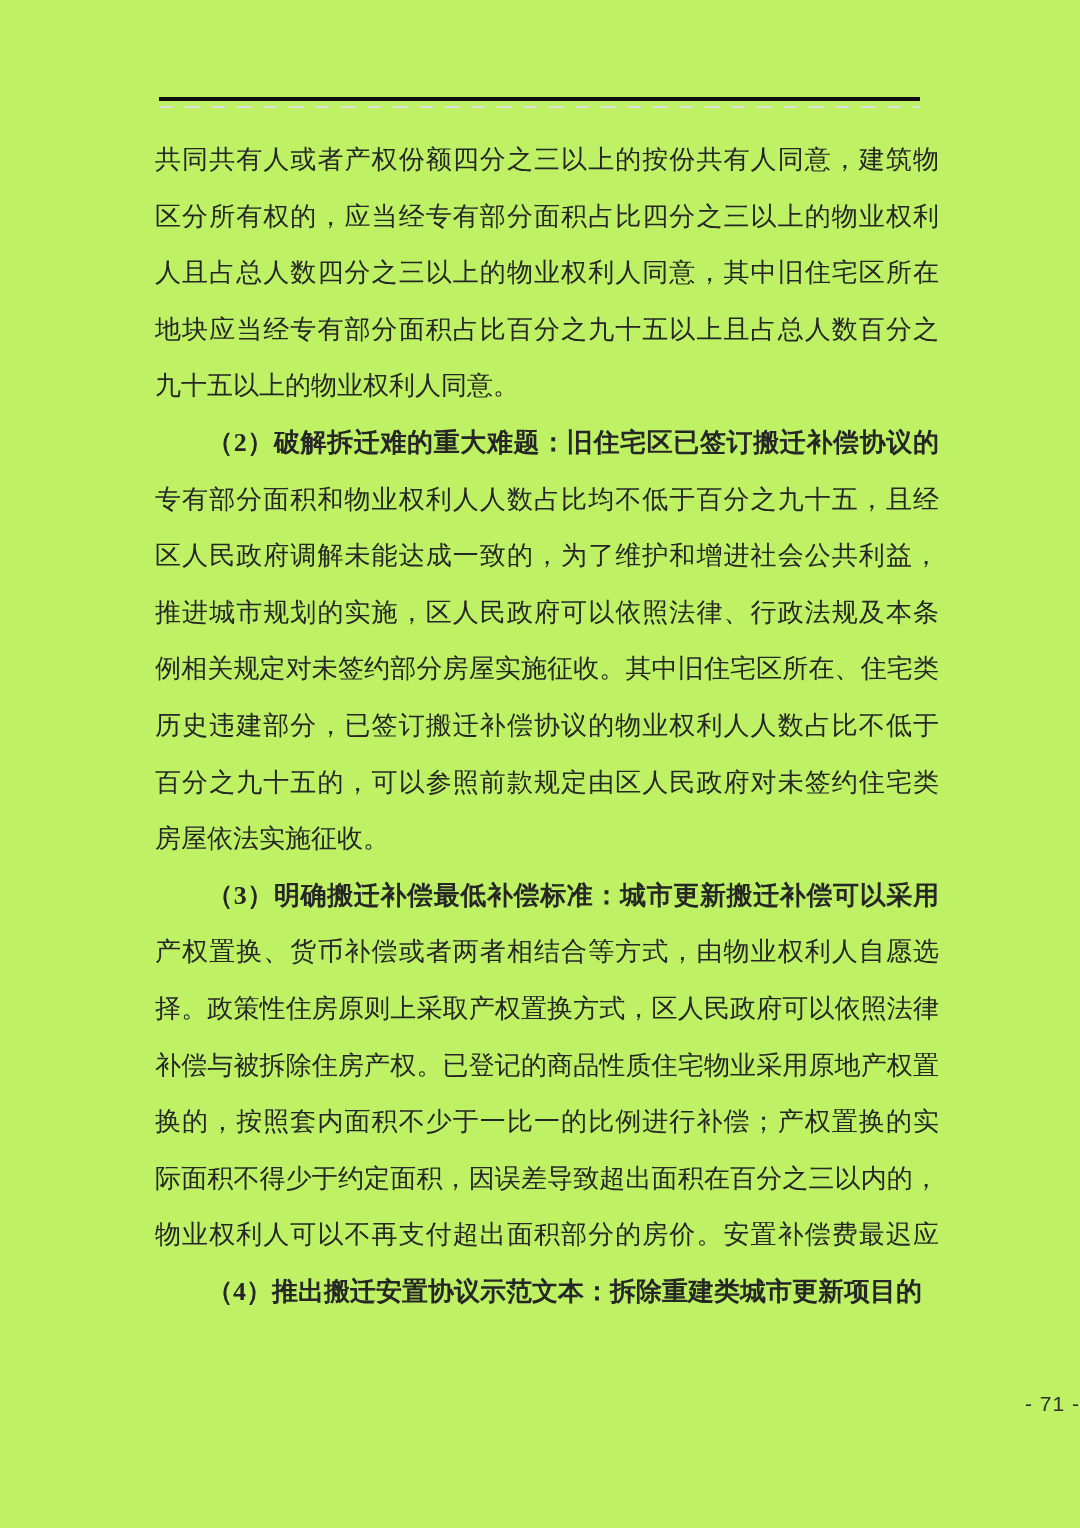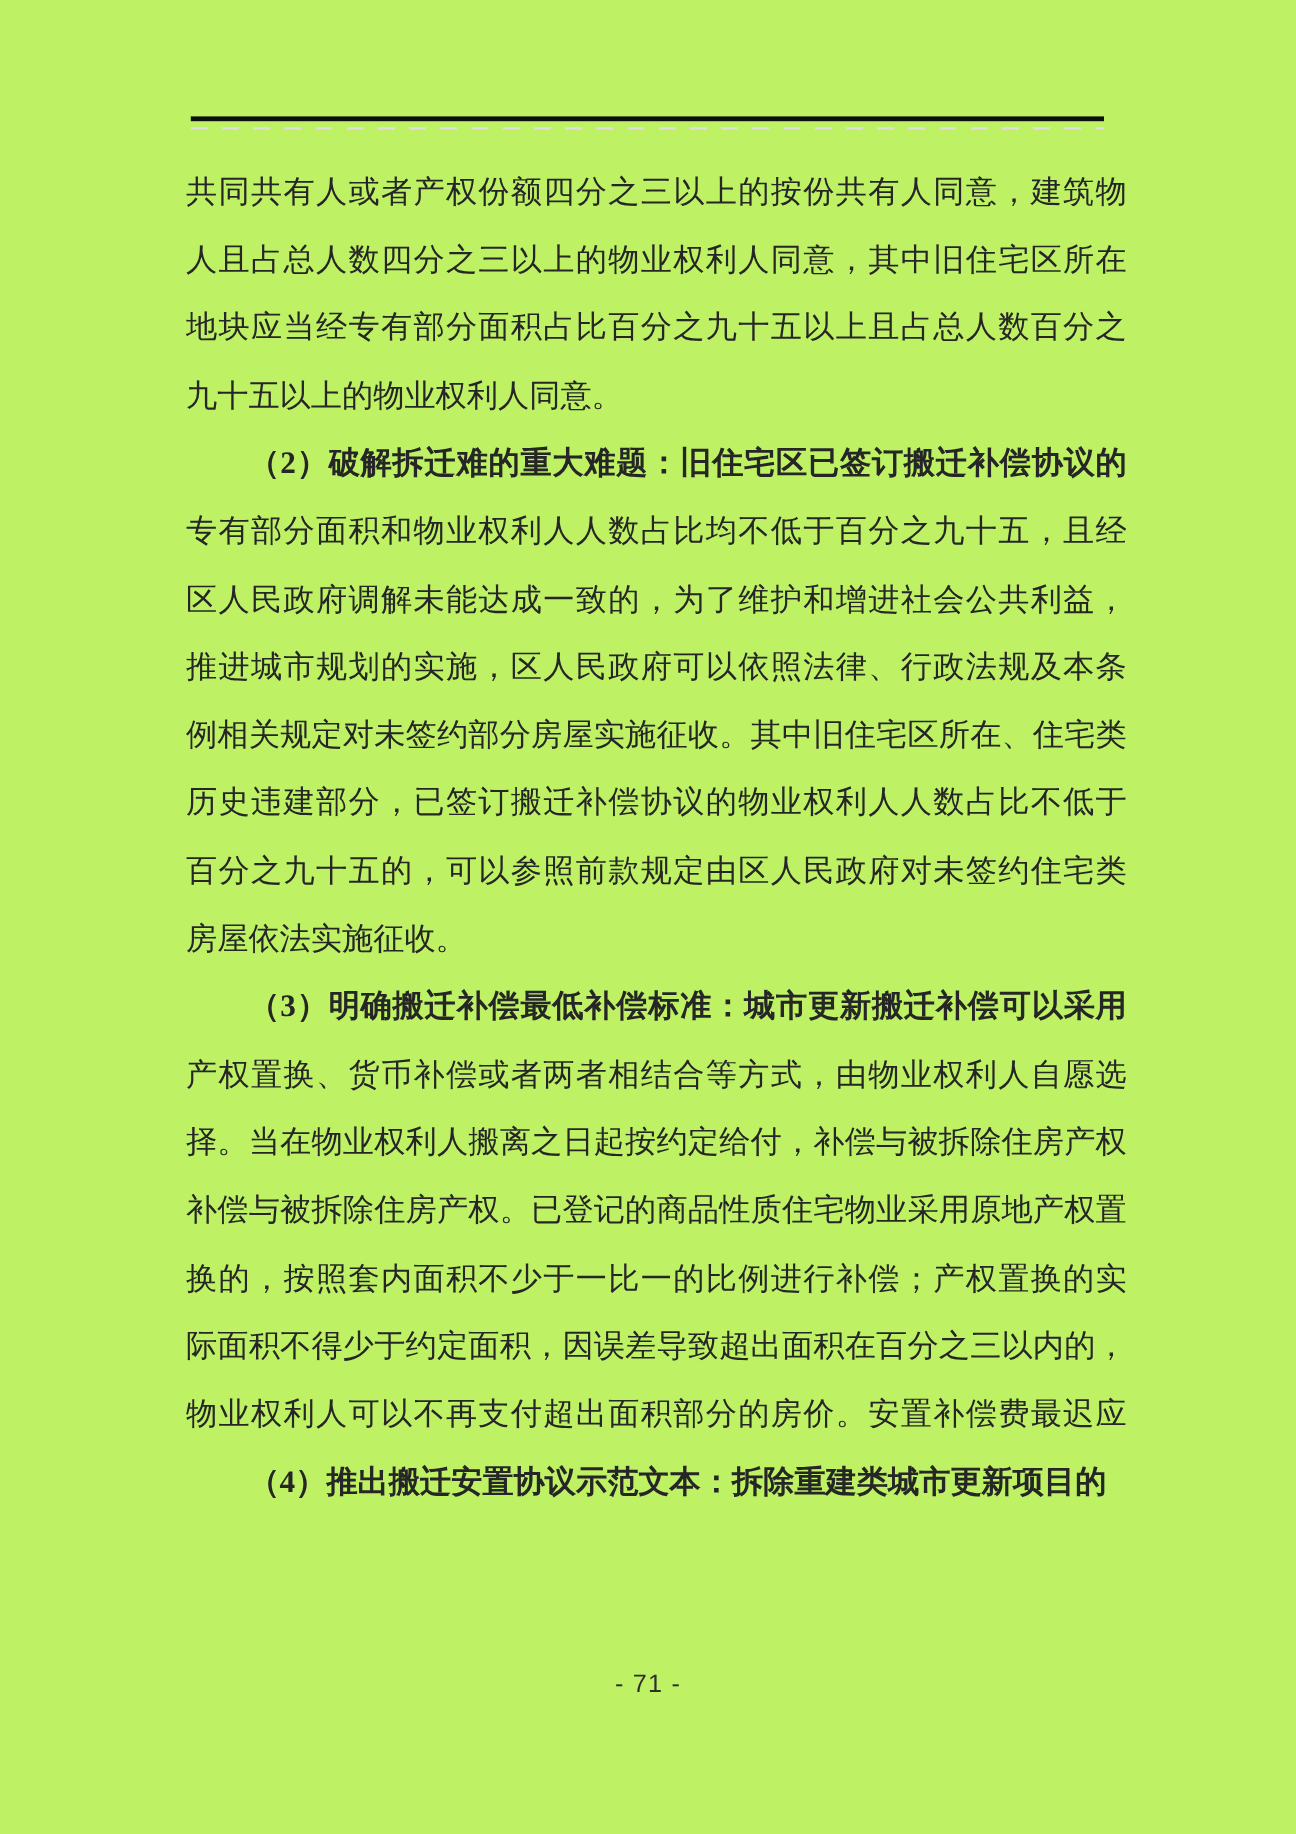"区分所有权的，应当经专有部分面积占比四分之三以上的物业权利" div.line { html: none -> <div>区分所有权的，应当经专有部分面积占比四分之三以上的物业权利</div> }
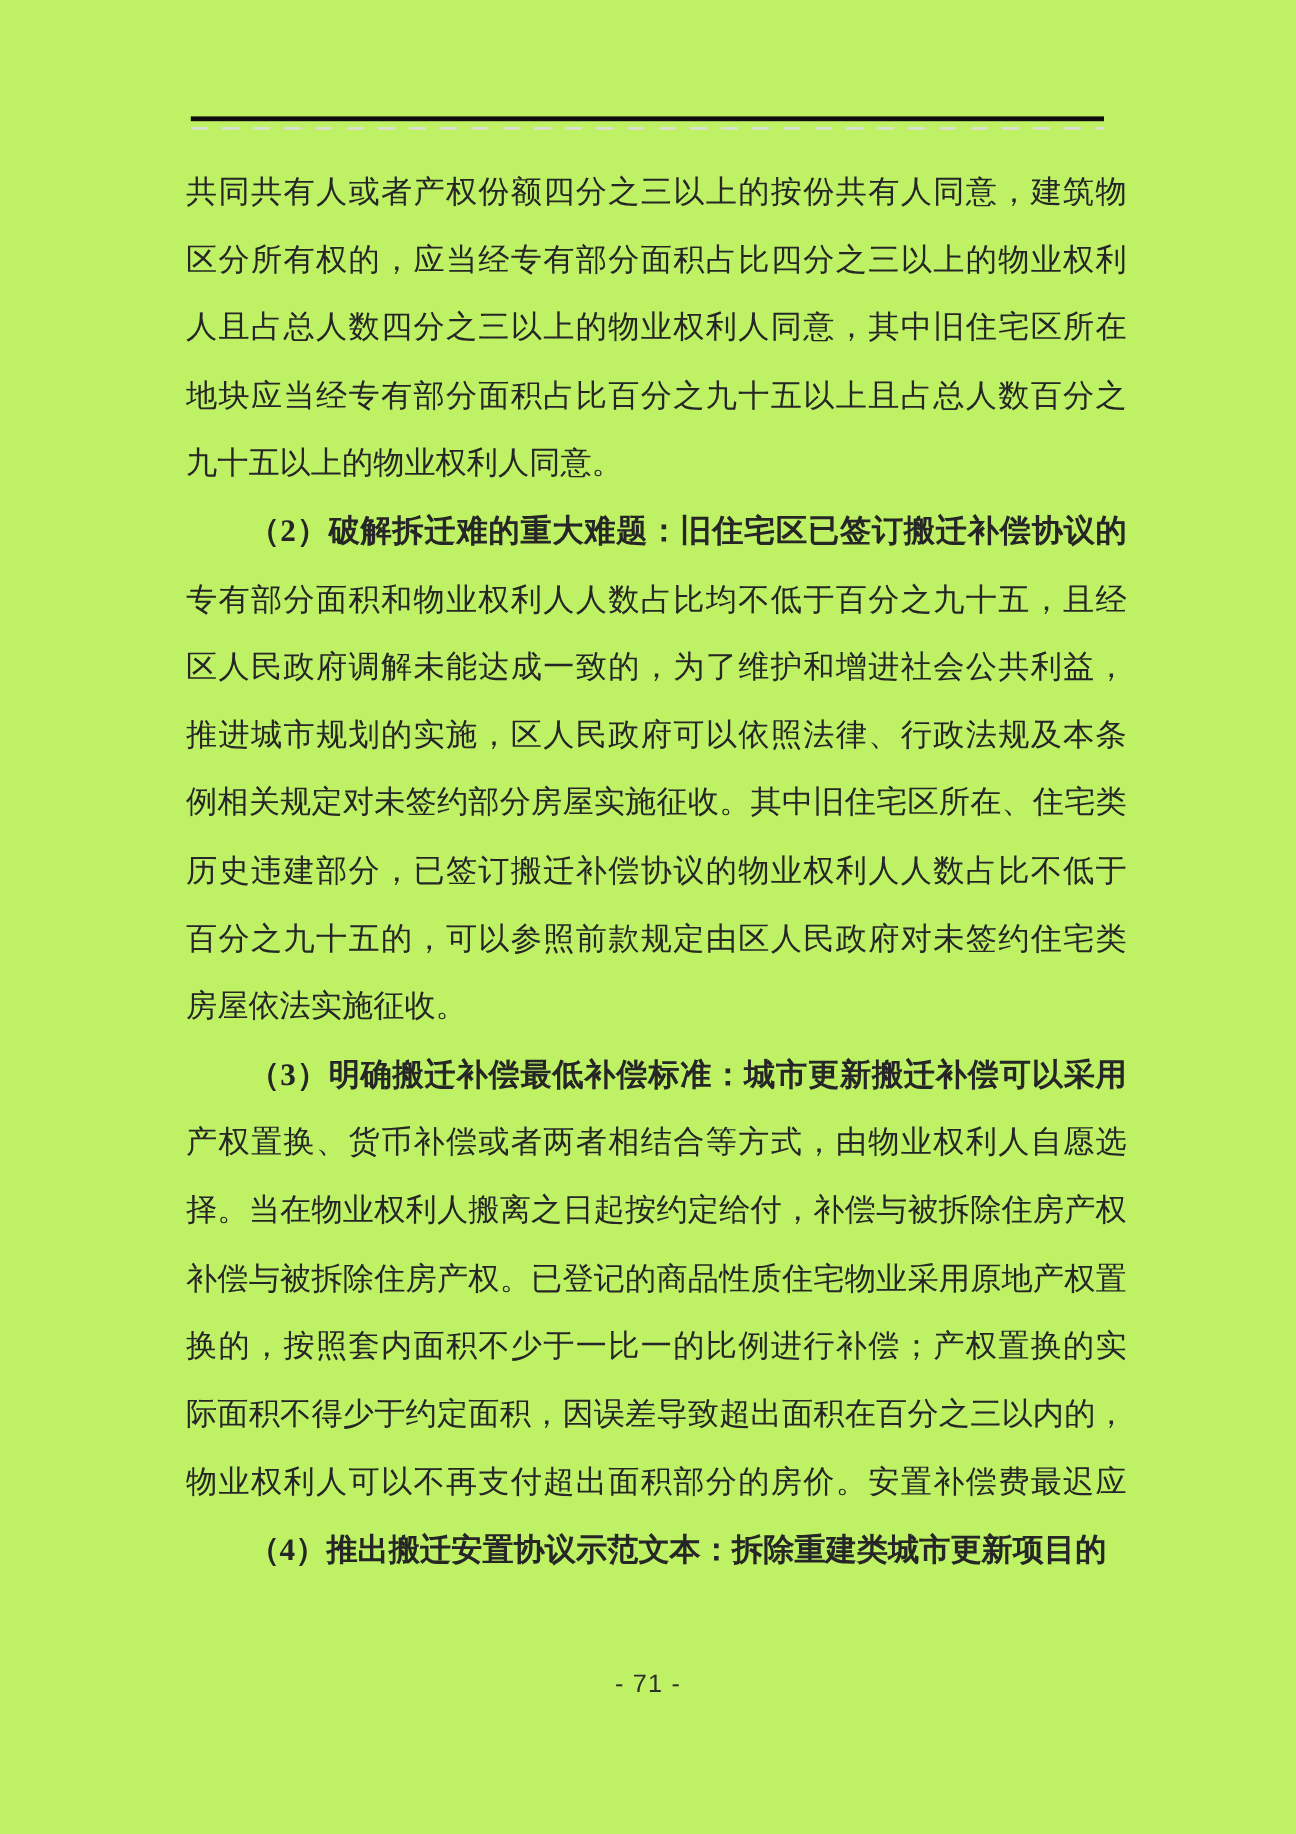"择。当在物业权利人搬离之日起按约定给付，补偿与被拆除住房产权" div.line { text: 当在物业权利人搬离之日起按约定给付，补偿与被拆除住房产权 -> 政策性住房原则上采取产权置换方式，区人民政府可以依照法律 }
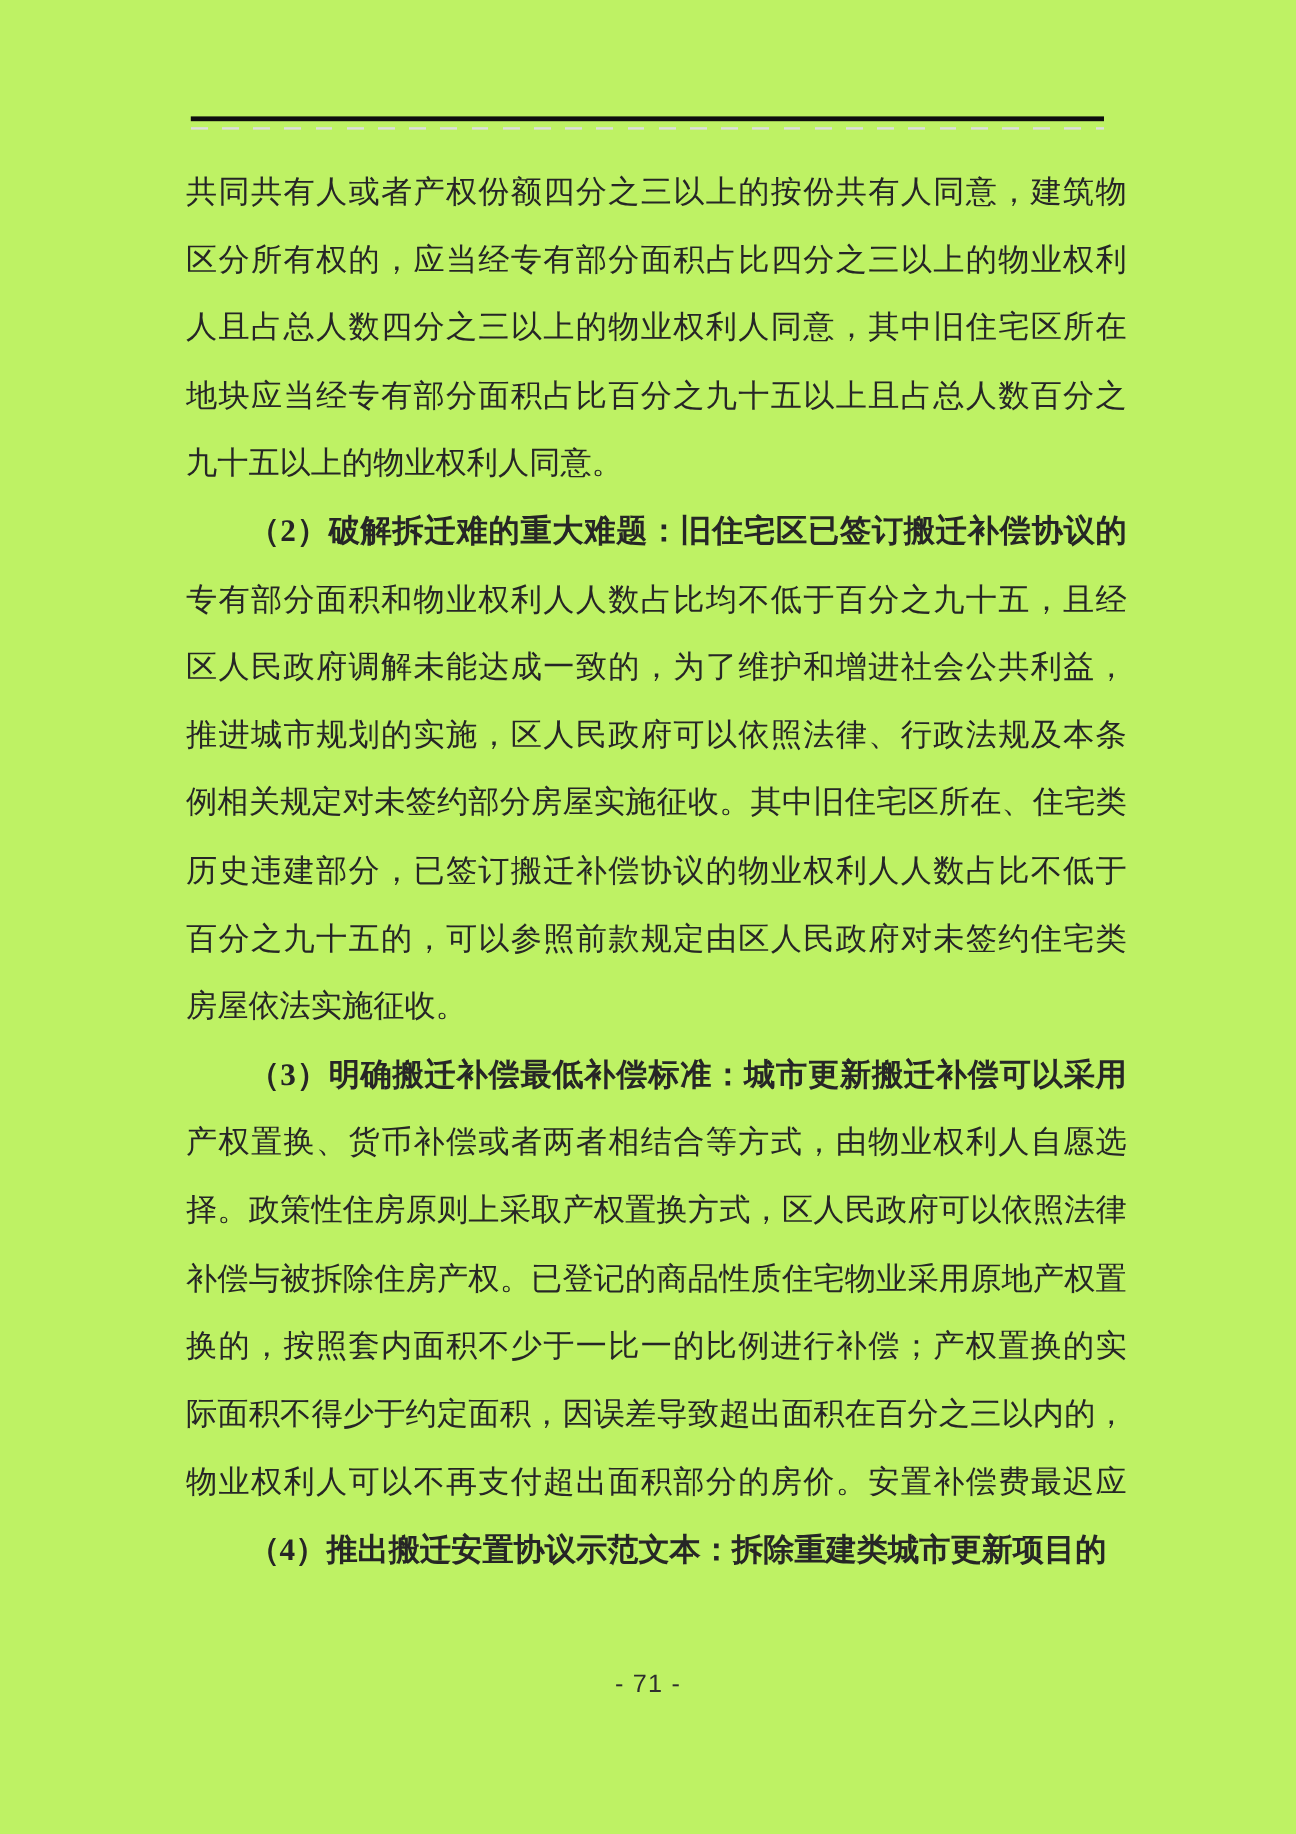"- 71 -" .footer { text-align: center -> right }
